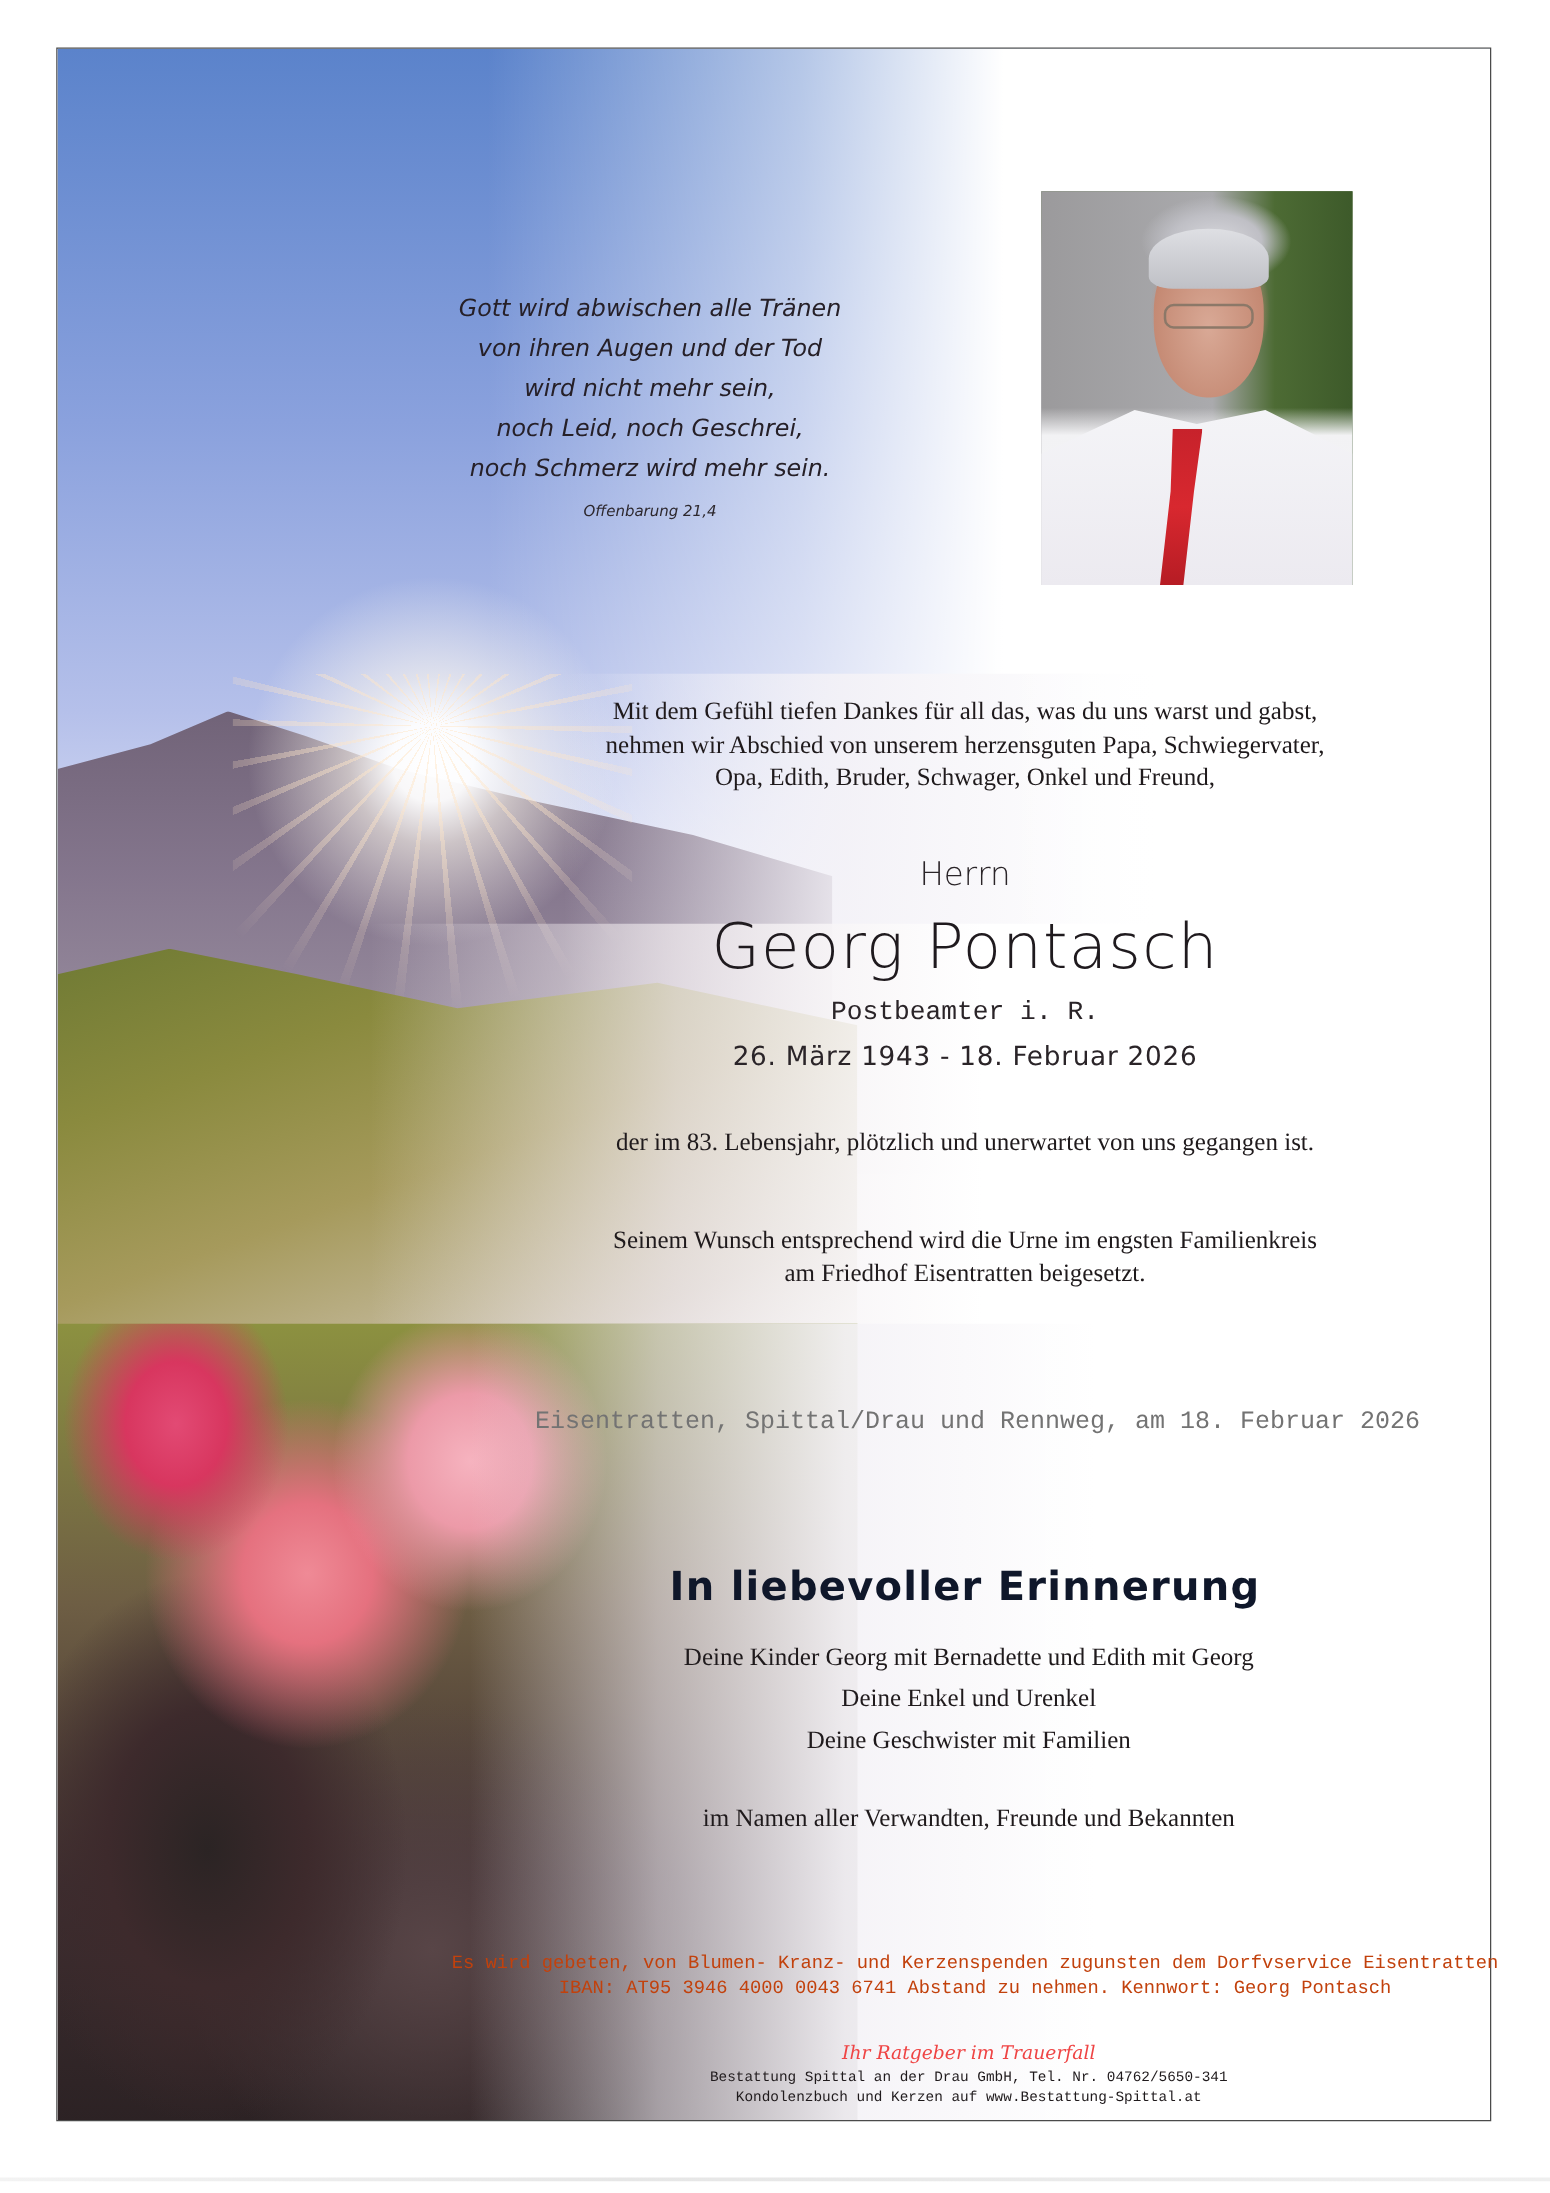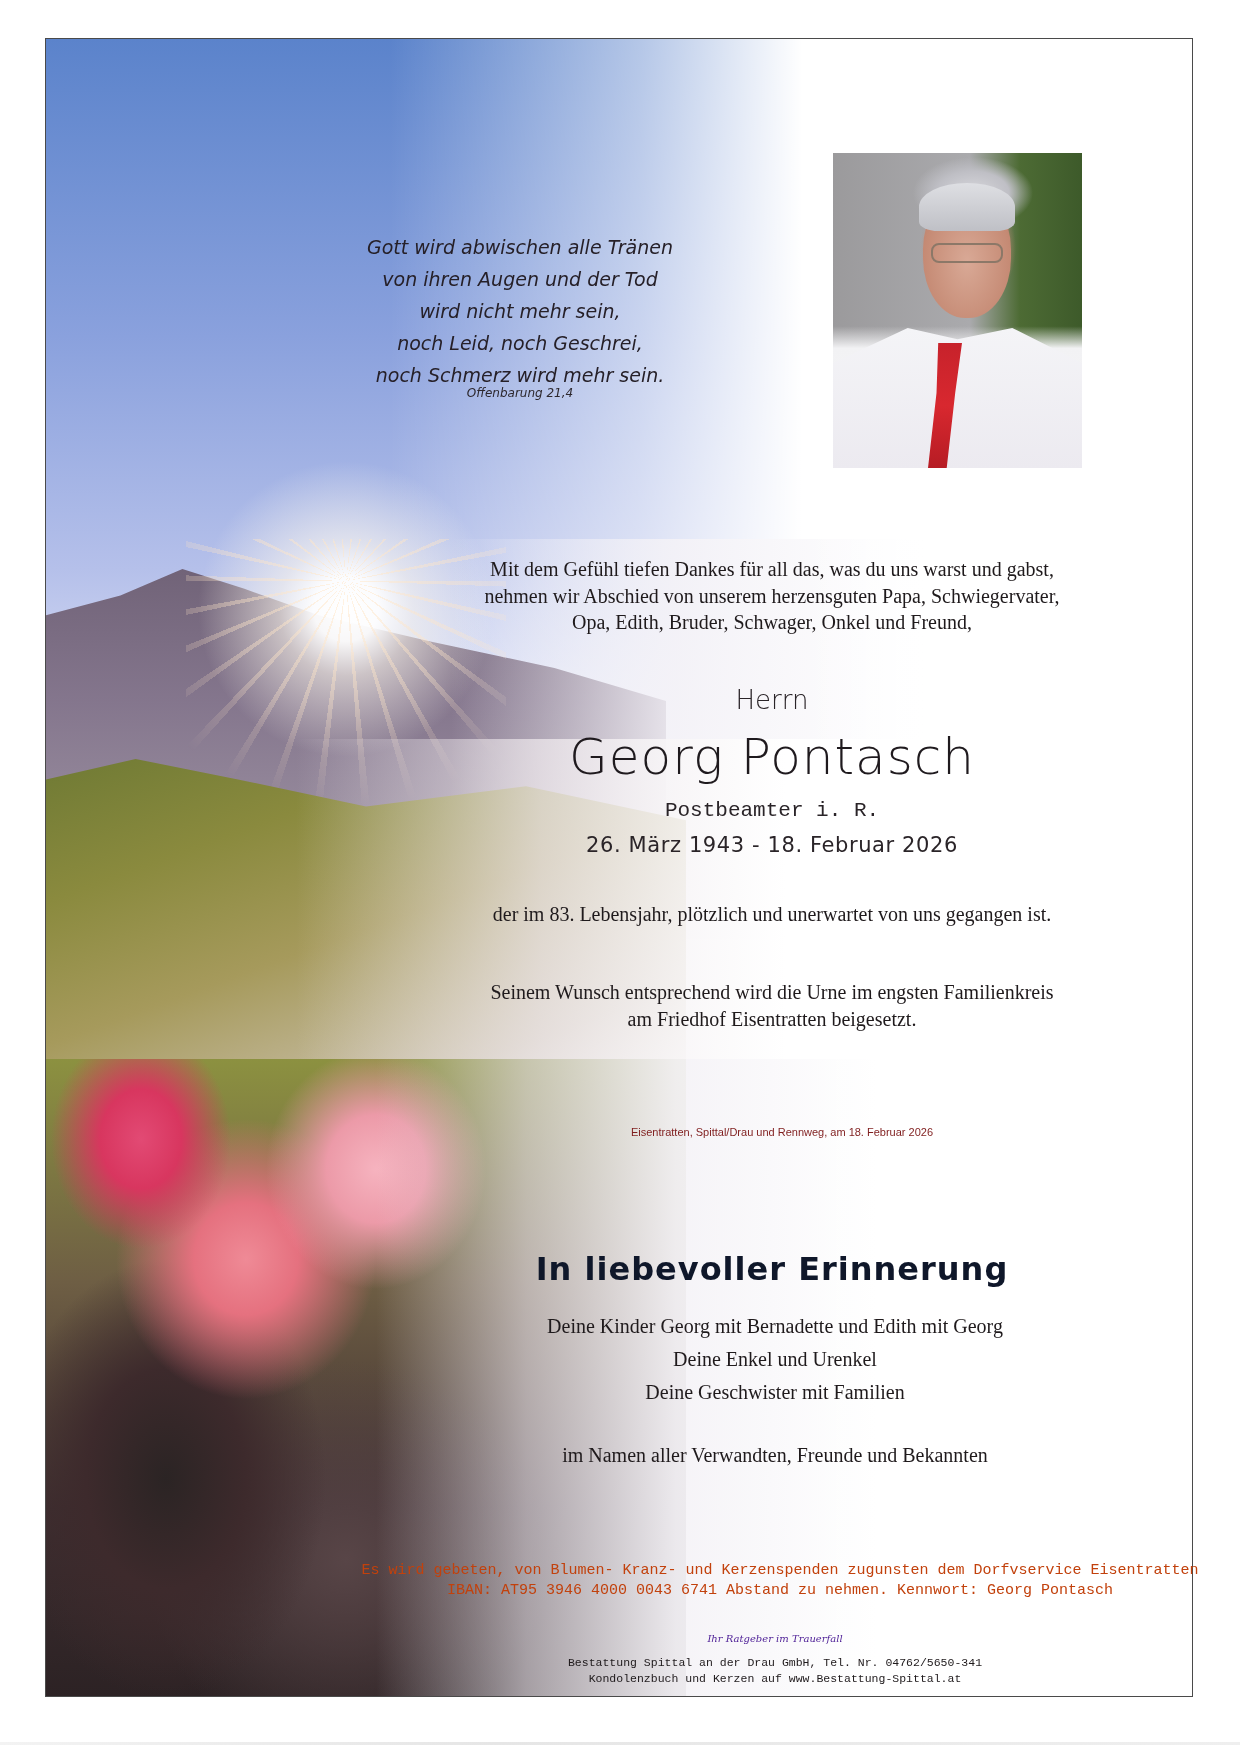"Offenbarung 21,4" div.abs { top: 386px -> 402px }
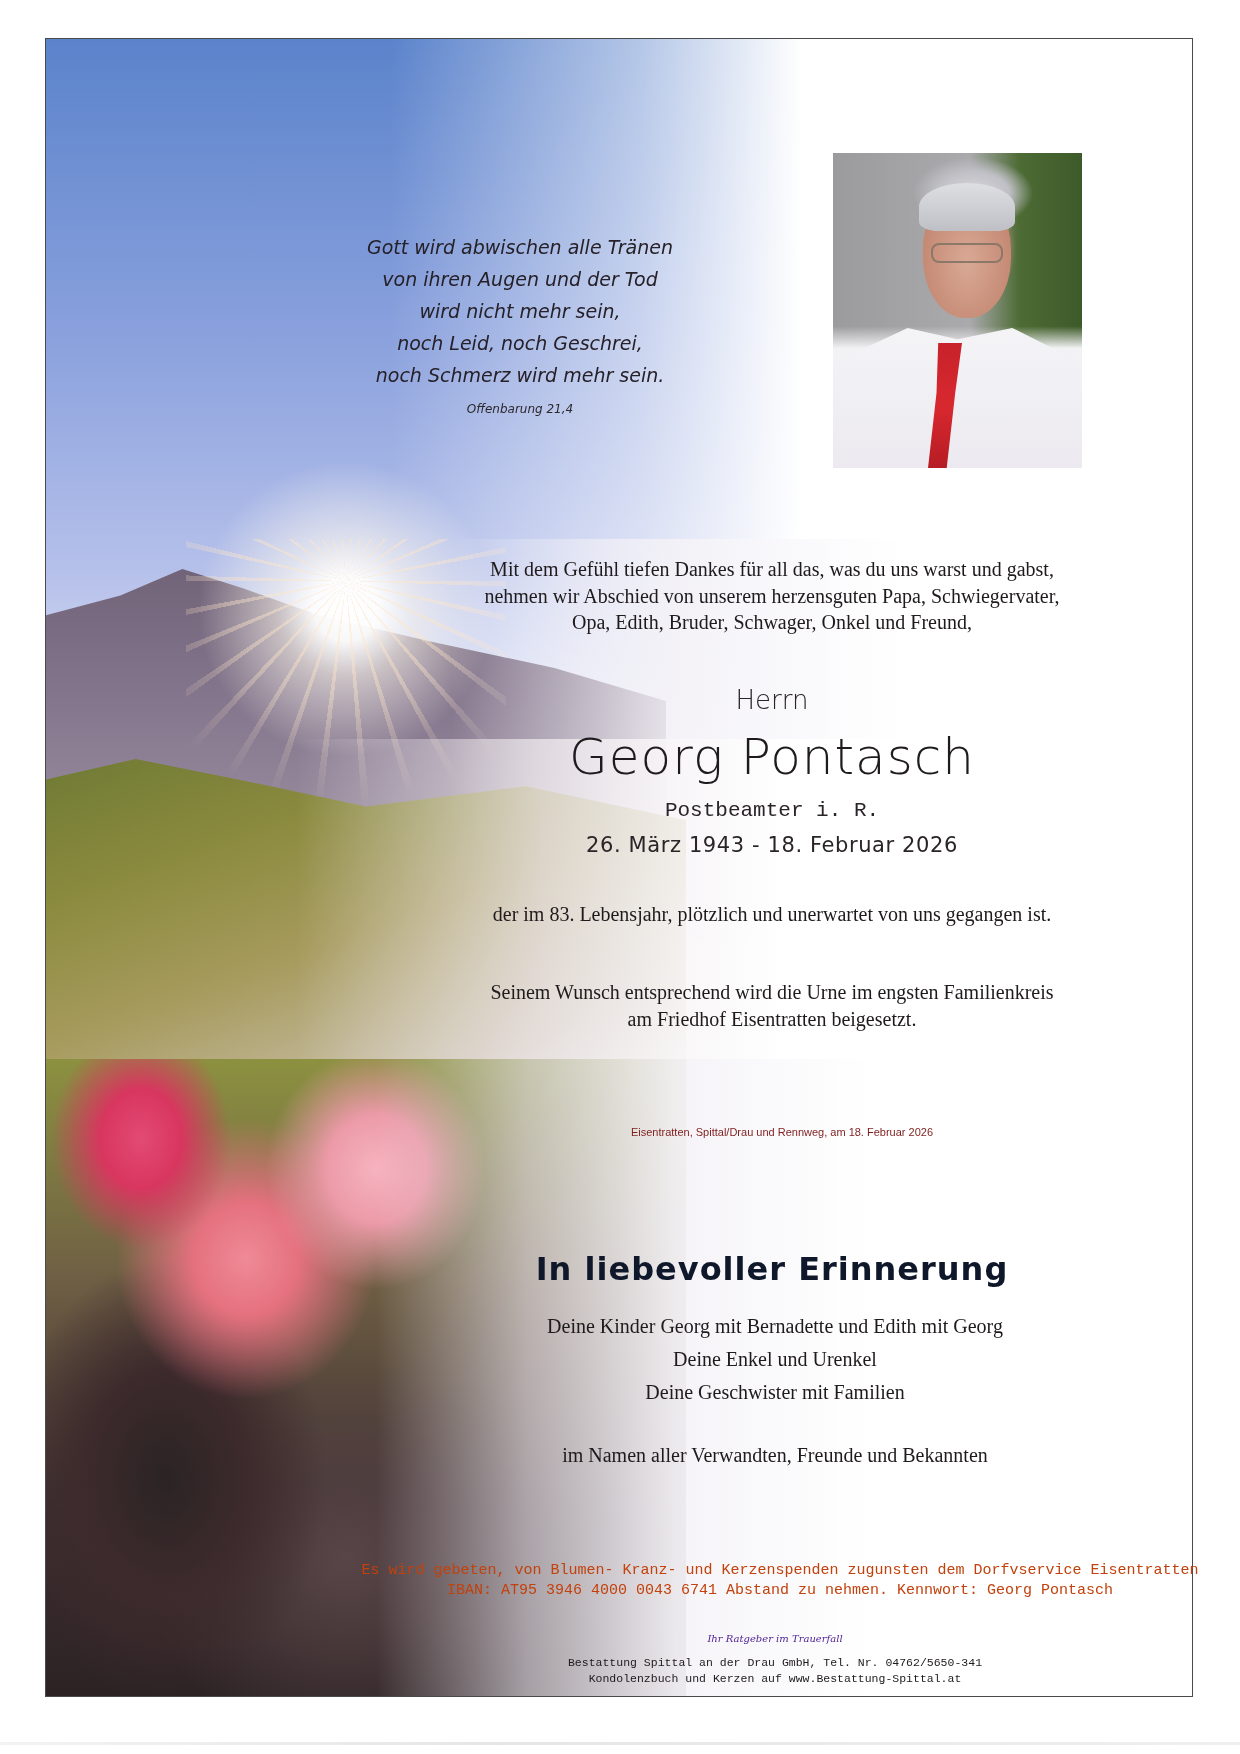"Eisentratten, Spittal/Drau und Rennweg," .place-date { color: #7f1d1d -> #737373; font-family: Liberation Sans, sans-serif -> Liberation Mono, monospace; font-size: 11px -> 20px }
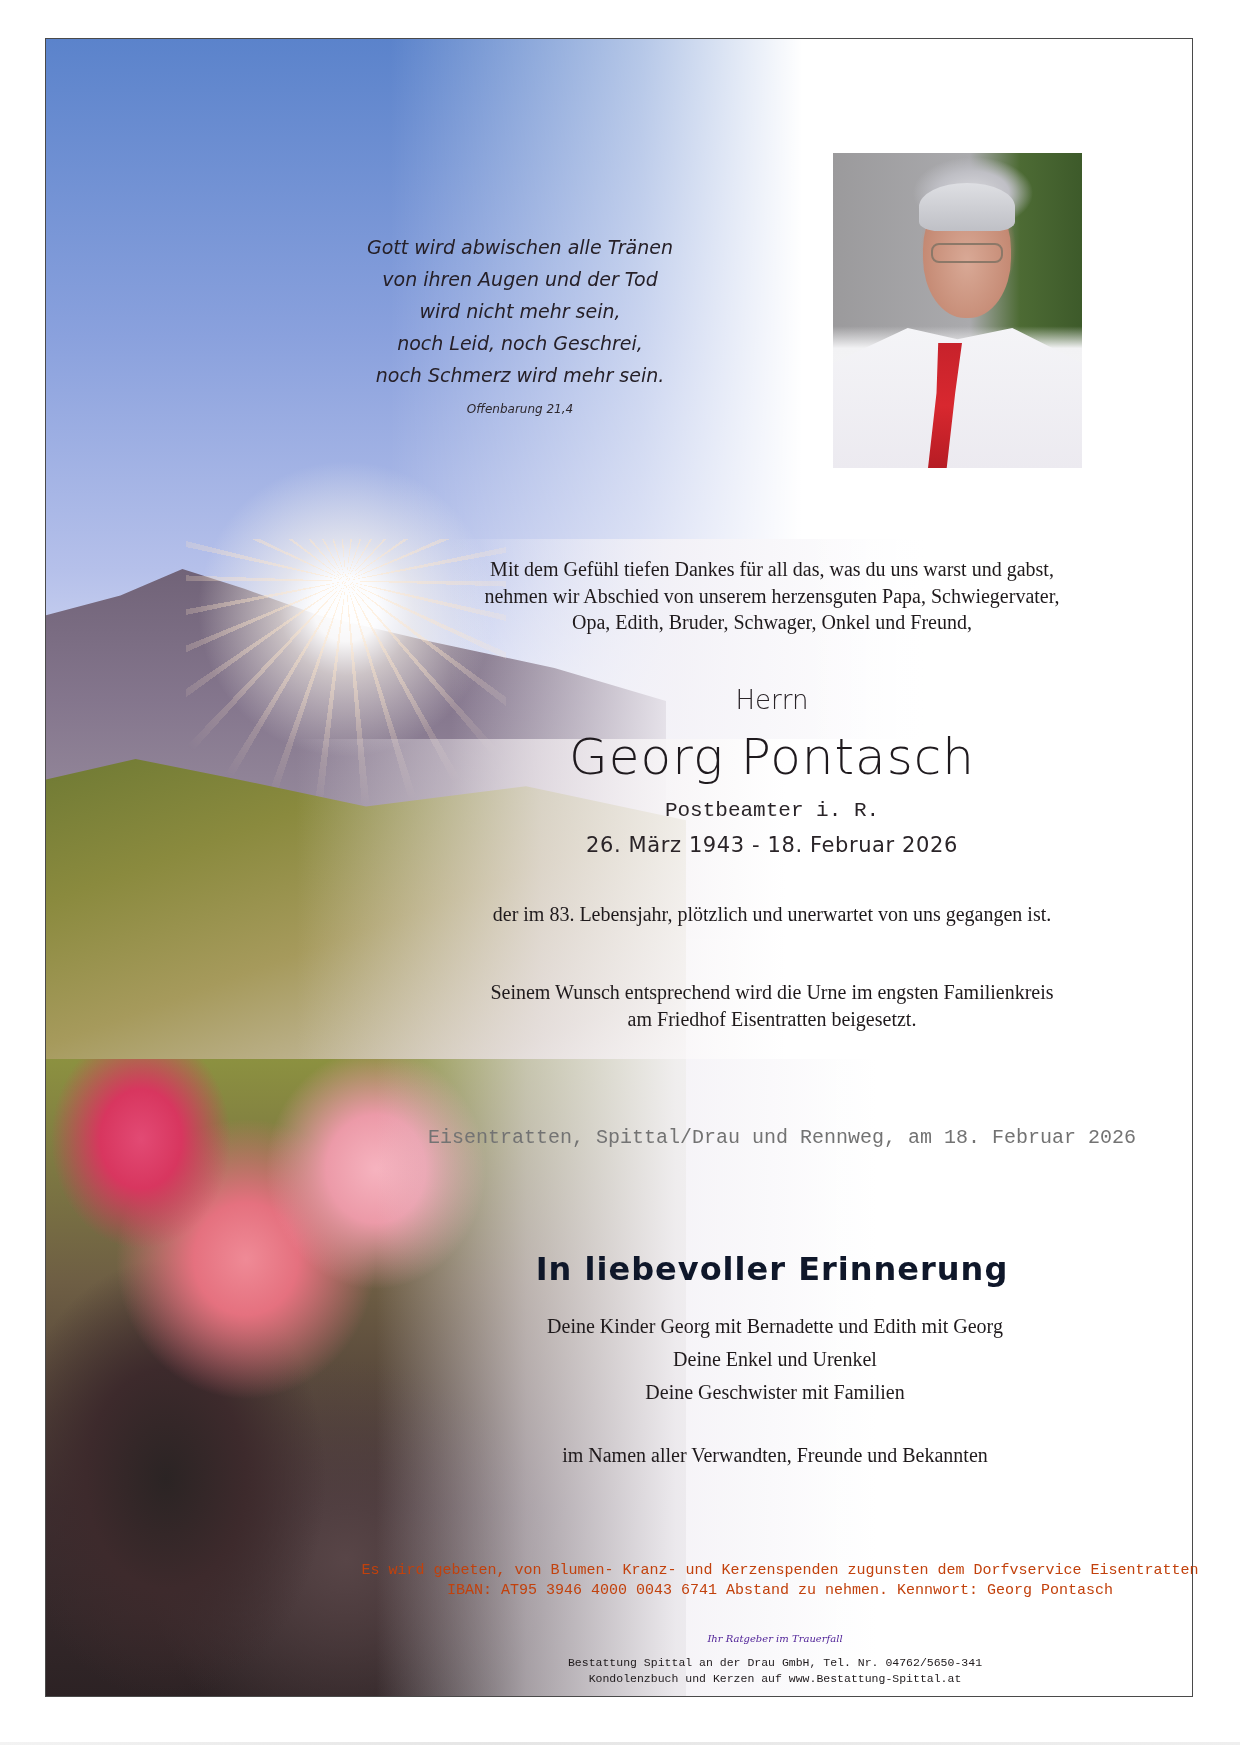"Ihr Ratgeber im Trauerfall" .footer-script { color: #4c1d95 -> #ef4444; font-size: 10px -> 15px }
